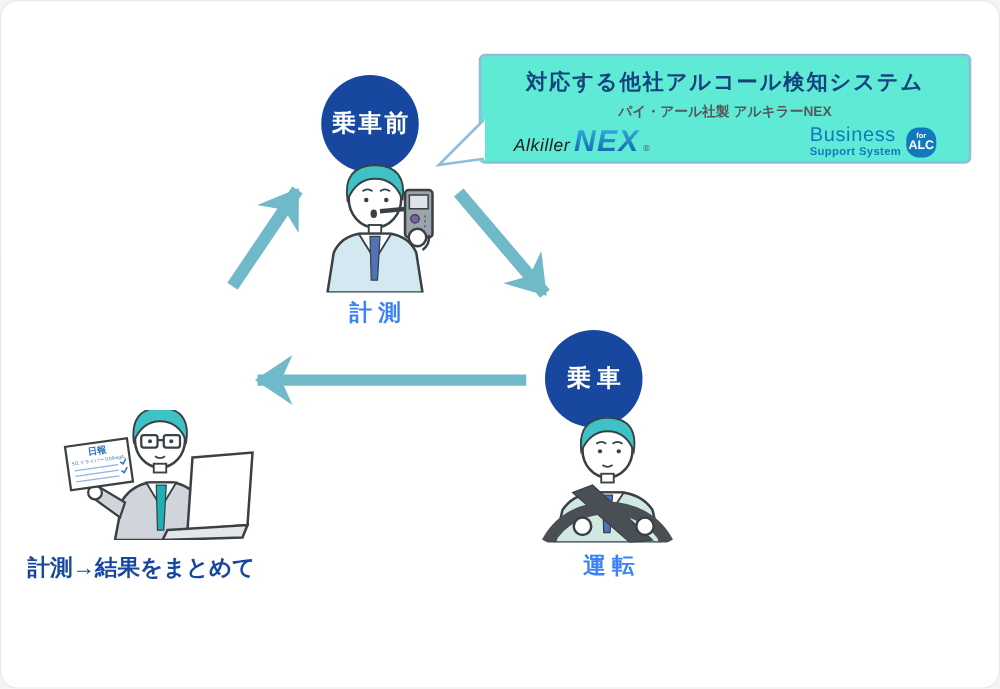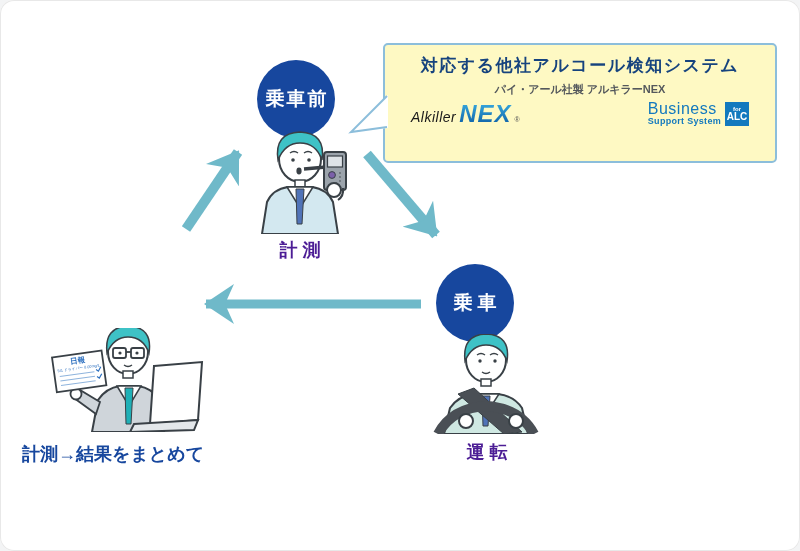"対応する他社アルコール検知システム" .callout { background: #fef9c3 -> #5eead4; height: 120px -> 88px }
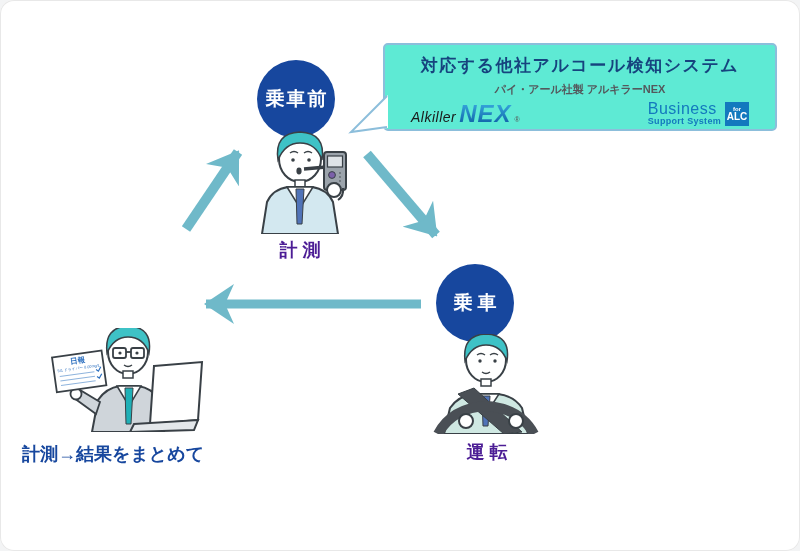"ALC" .bss-badge { border-radius: 0 -> 10px }
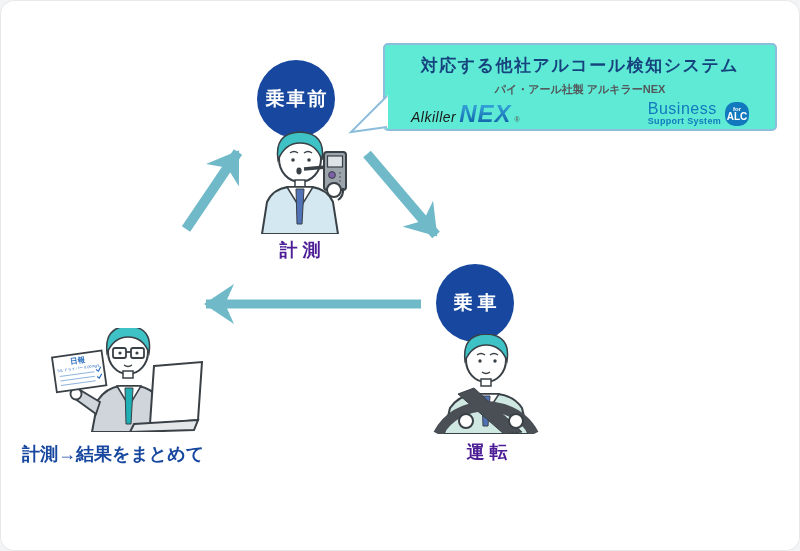"計測" .caption { color: #4c1d95 -> #3b82f6 }
